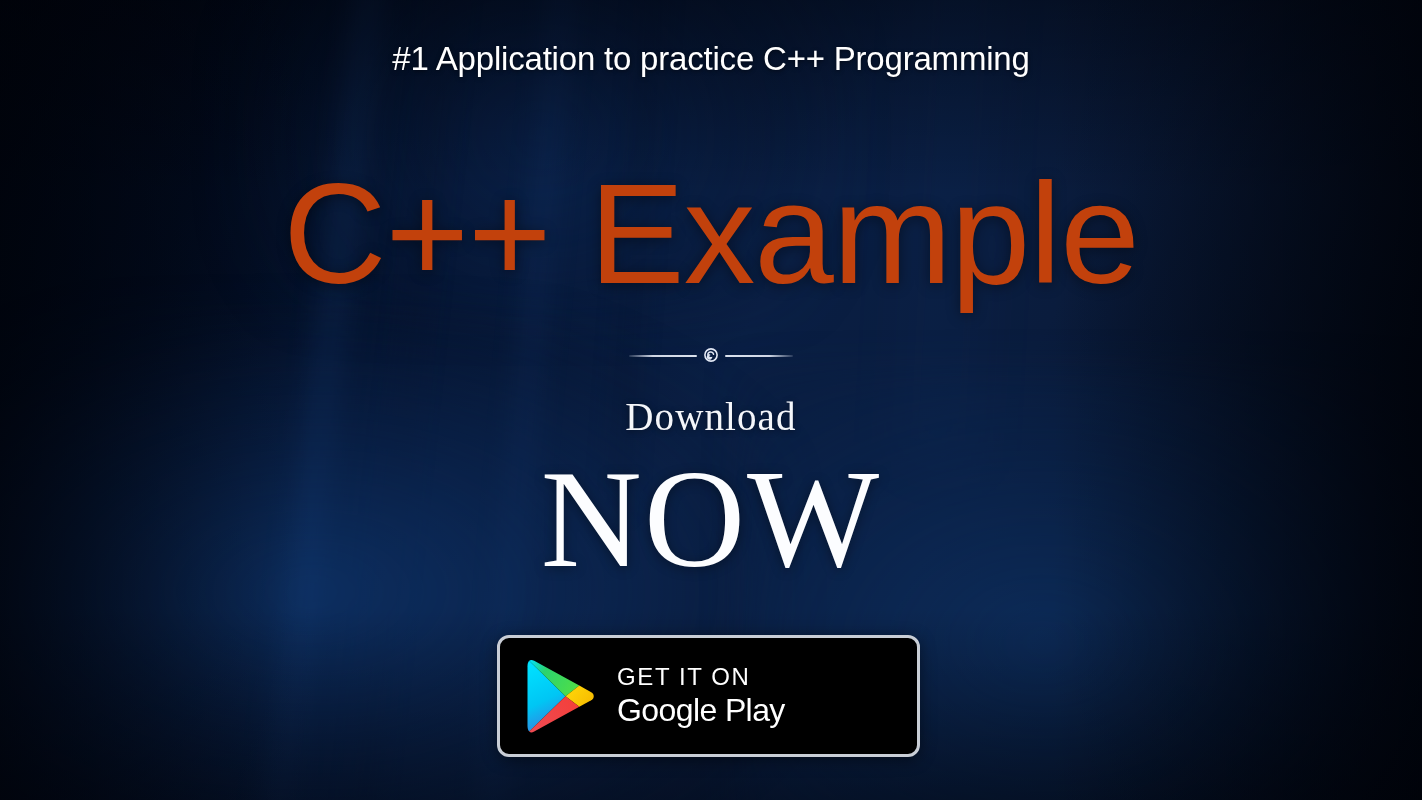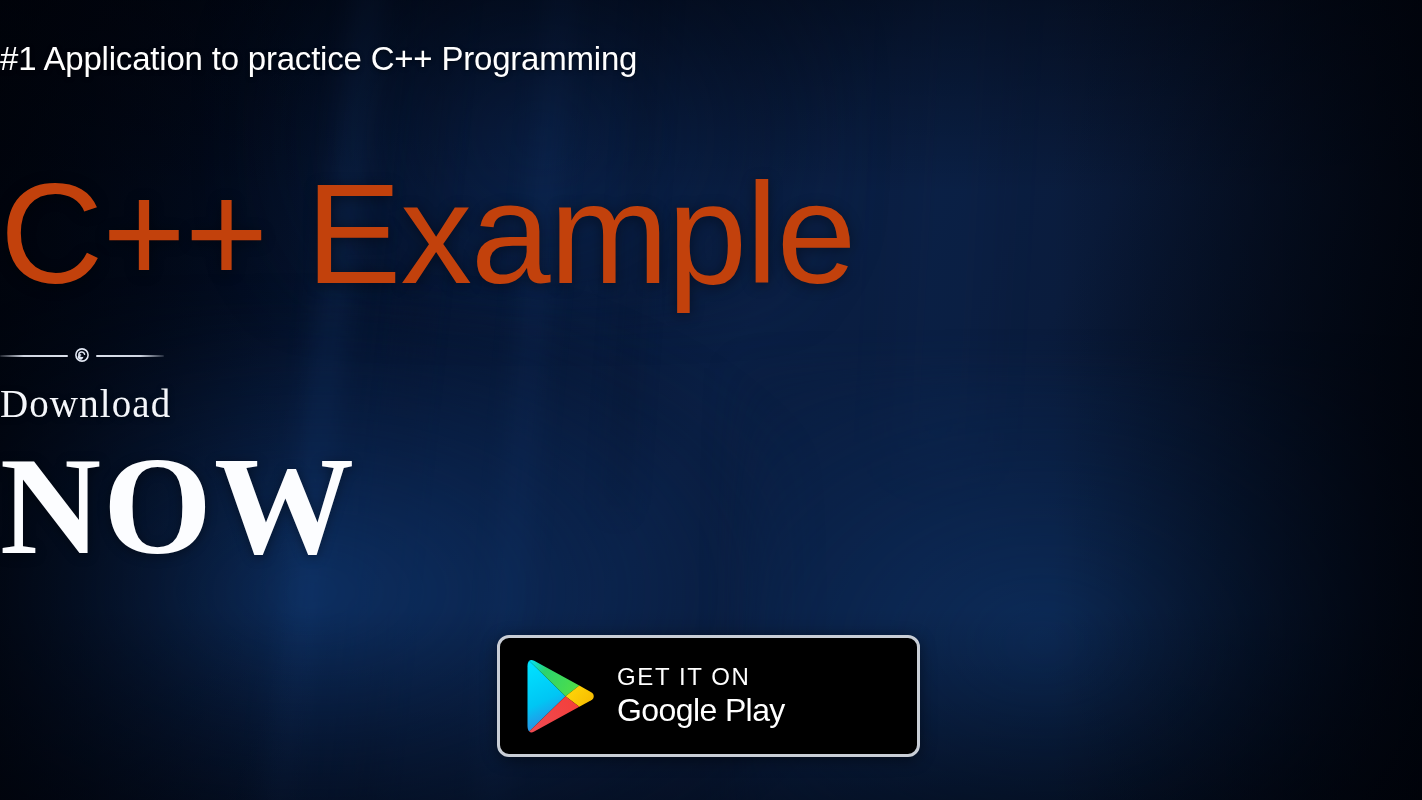"#1 Application to practice C++" .content { align-items: none -> center }
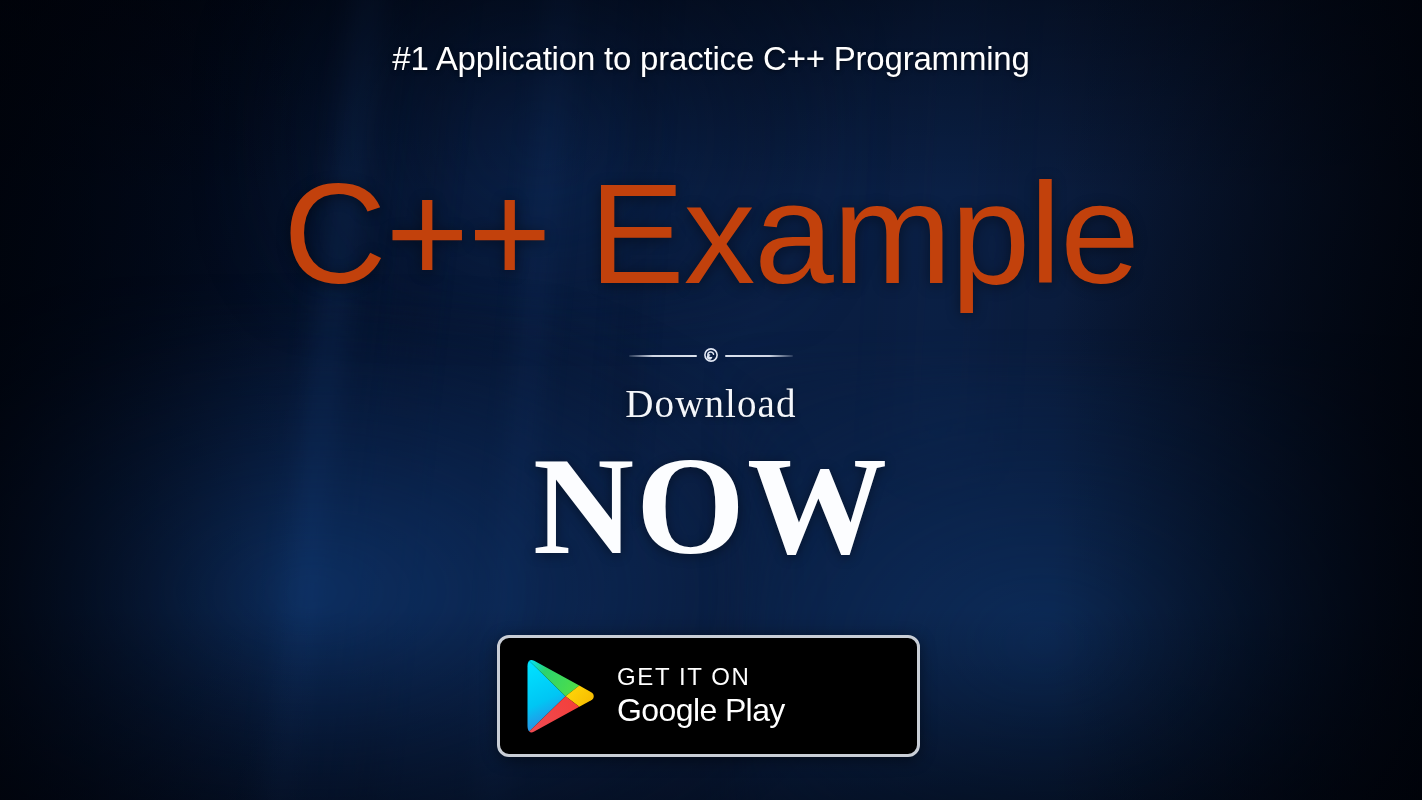"Download" .download { margin-top: 17px -> 30px }
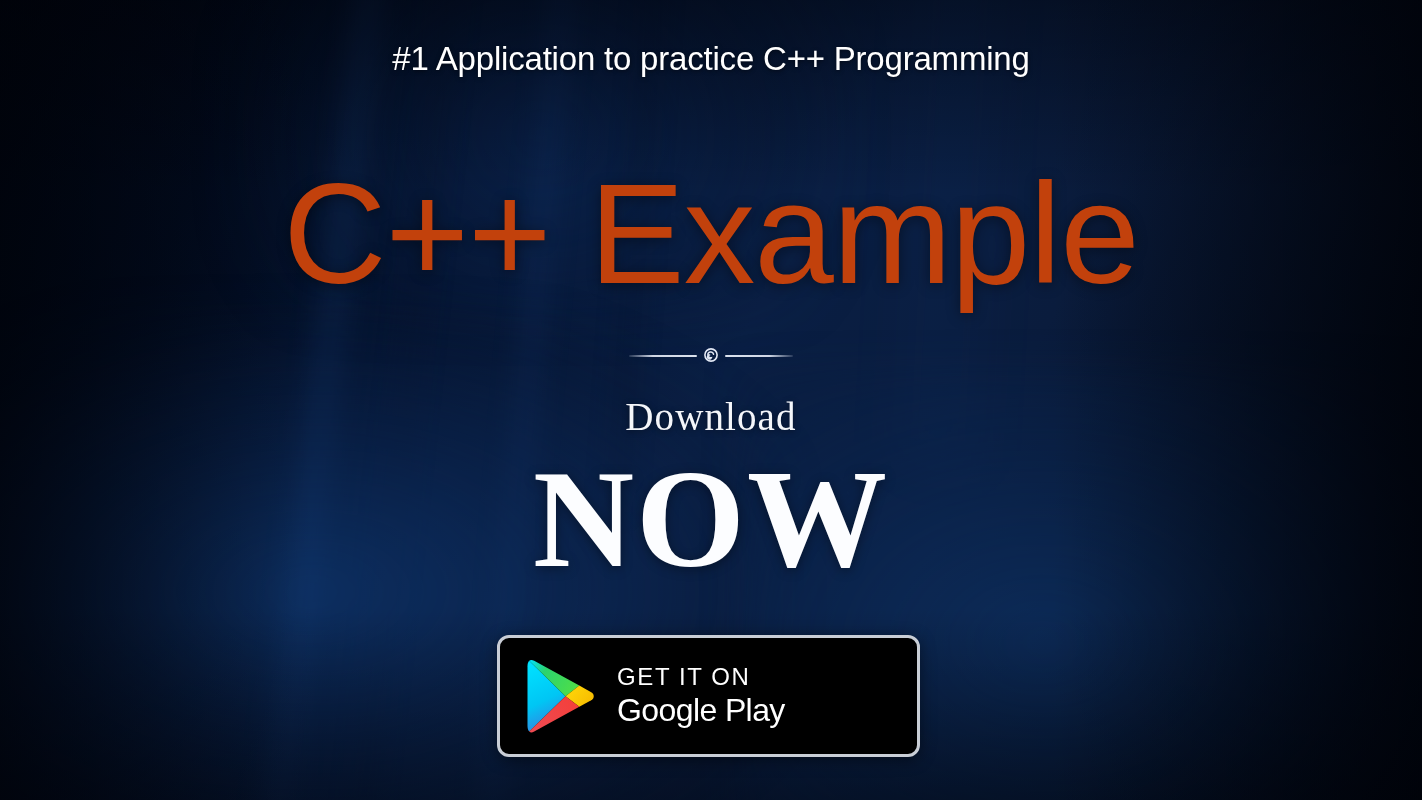"NOW" .now { font-weight: 700 -> 400 }
